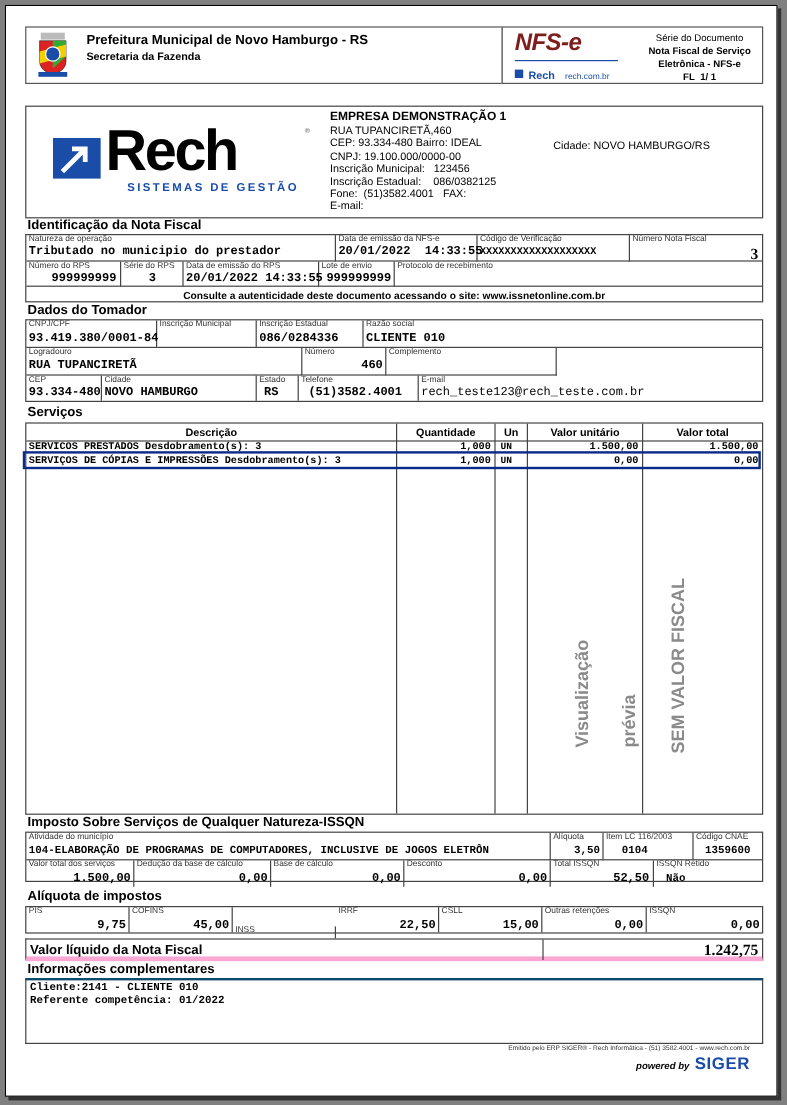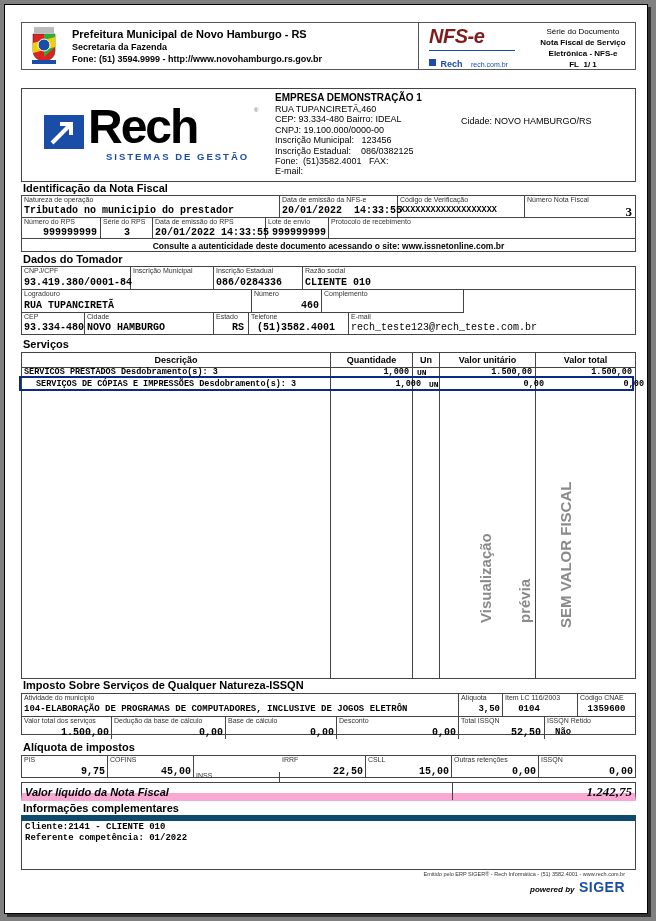"Fone: (51) 3594.9999 -" div.abs { html: <div>Fone: (51) 3594.9999 - http://www.novohamburgo.rs.gov.br</div> -> none }
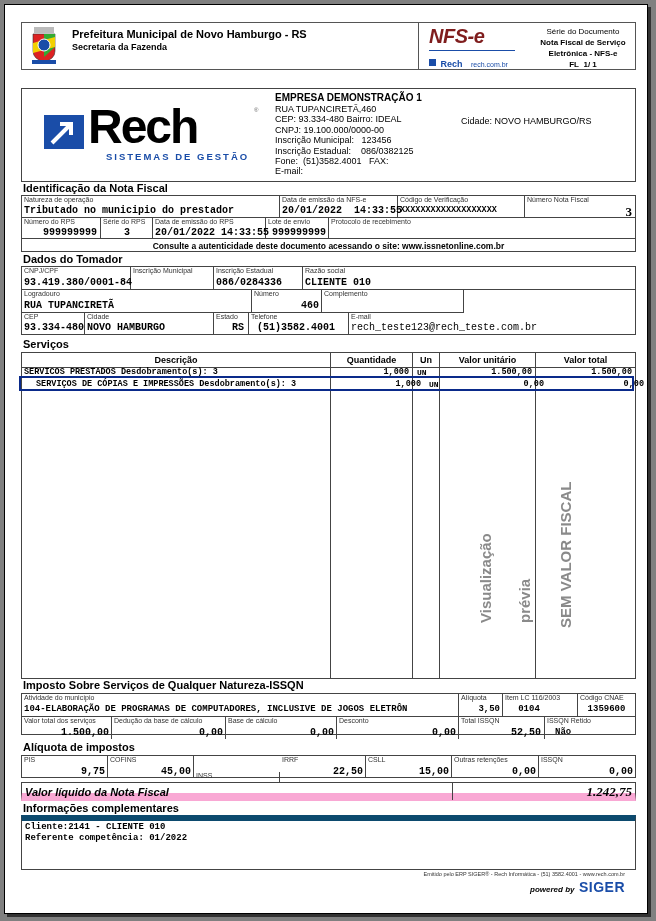"RS" div.val { right: 4px -> 16px }
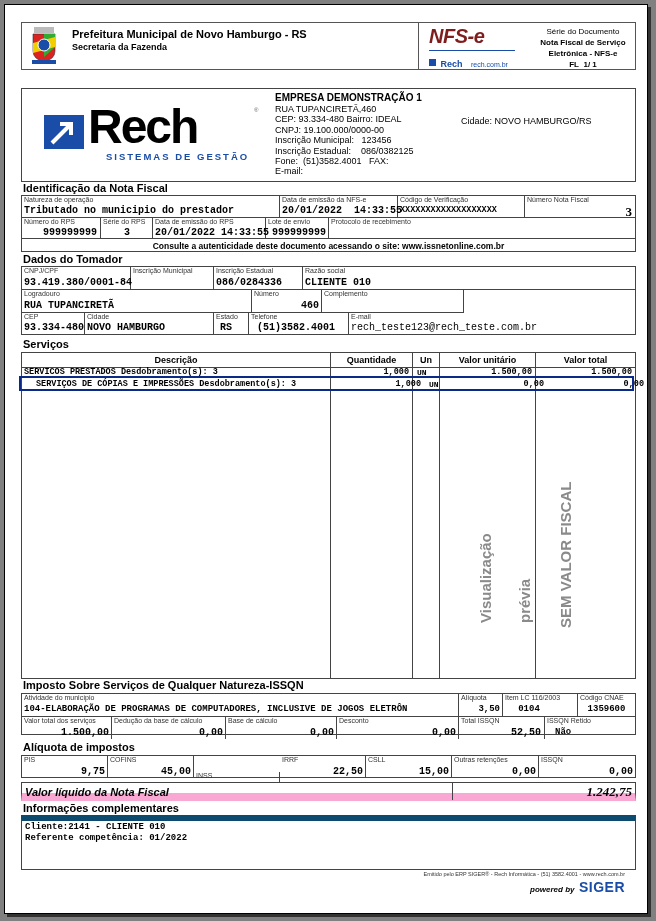"SERVIÇOS DE CÓPIAS E IMPRESSÕES" div.abs { margin-left: 12px -> none }
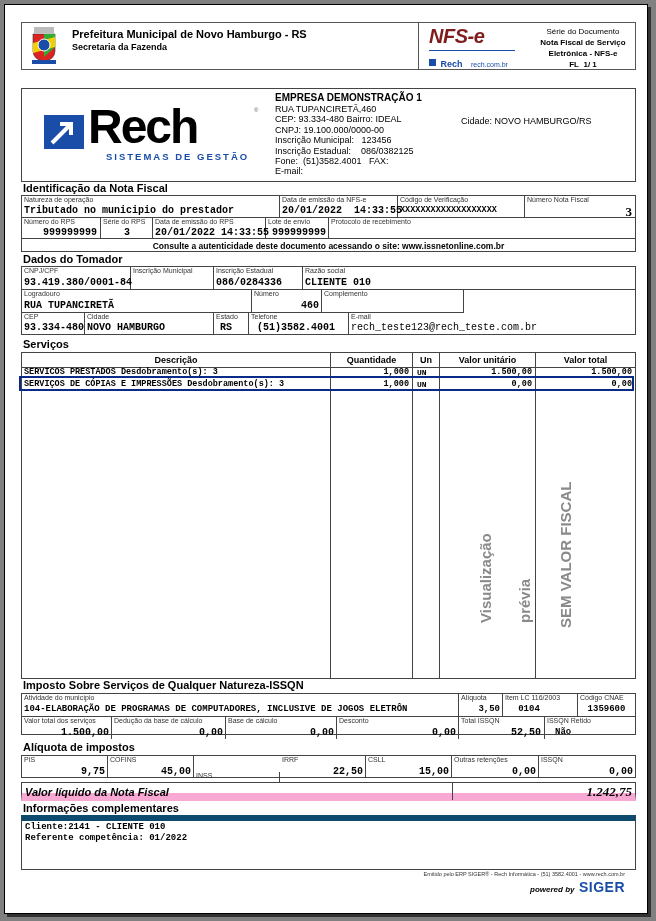"Valor líquido da Nota Fiscal" div.box { border-bottom: 8px solid #f9a8d4 -> 4px solid #f9a8d4; font-style: italic -> none }
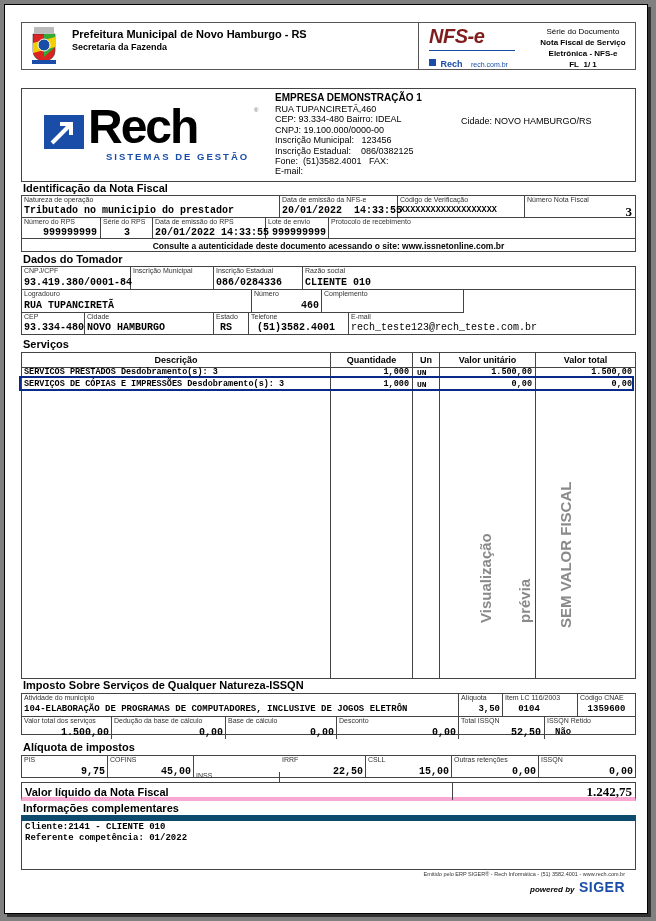"Cliente:2141 - CLIENTE 010" div.box { border-top: 6px solid #0c4a6e -> 2px solid #0c4a6e }
